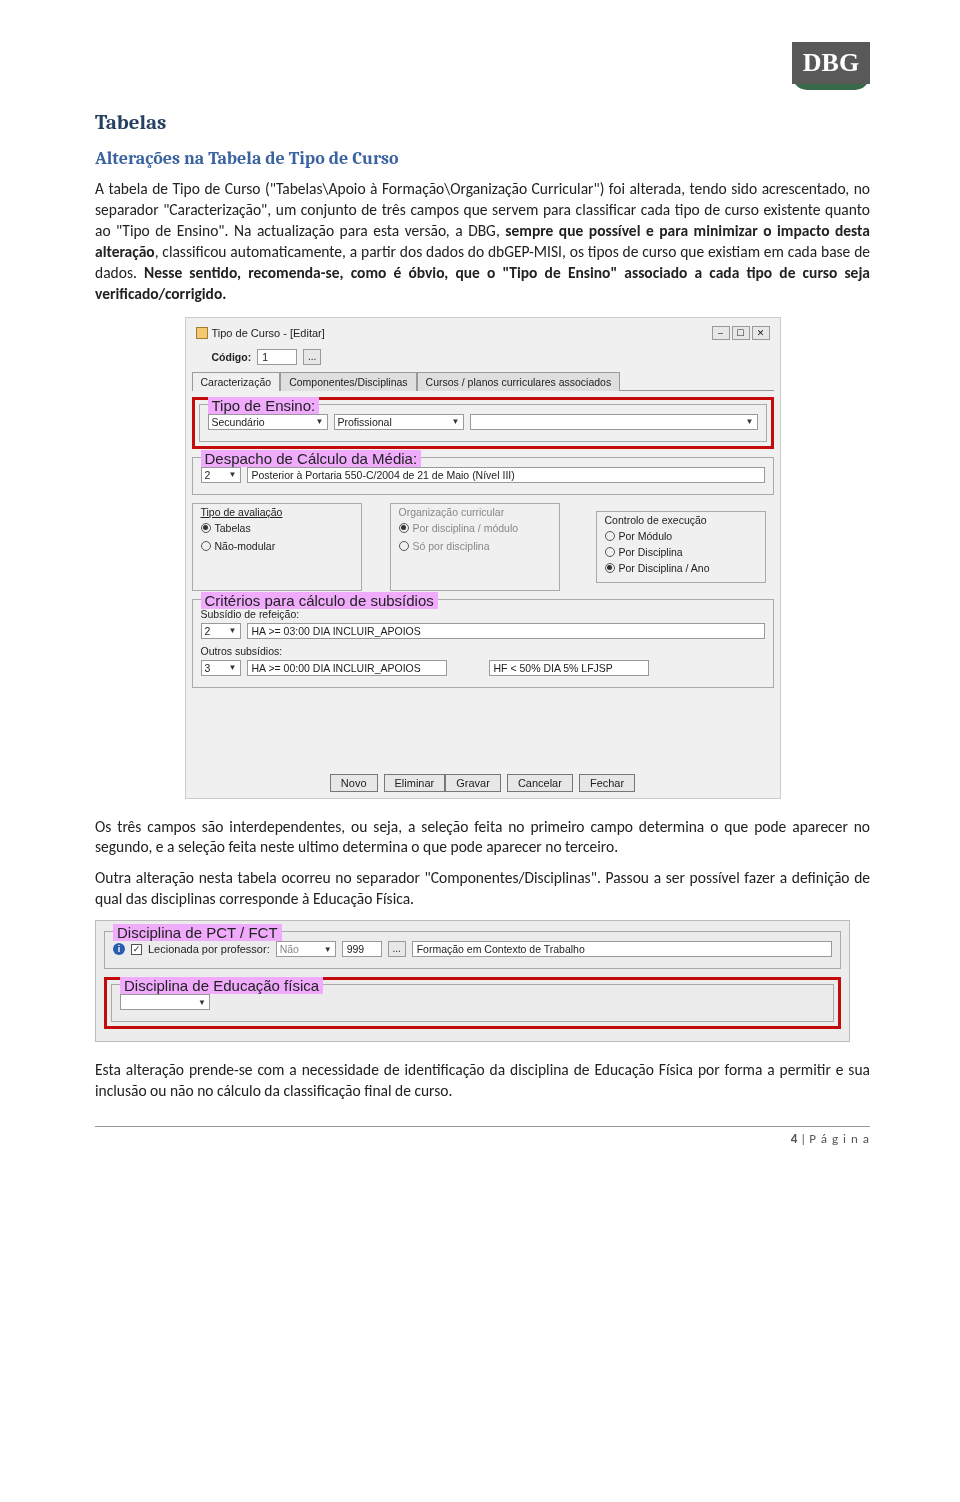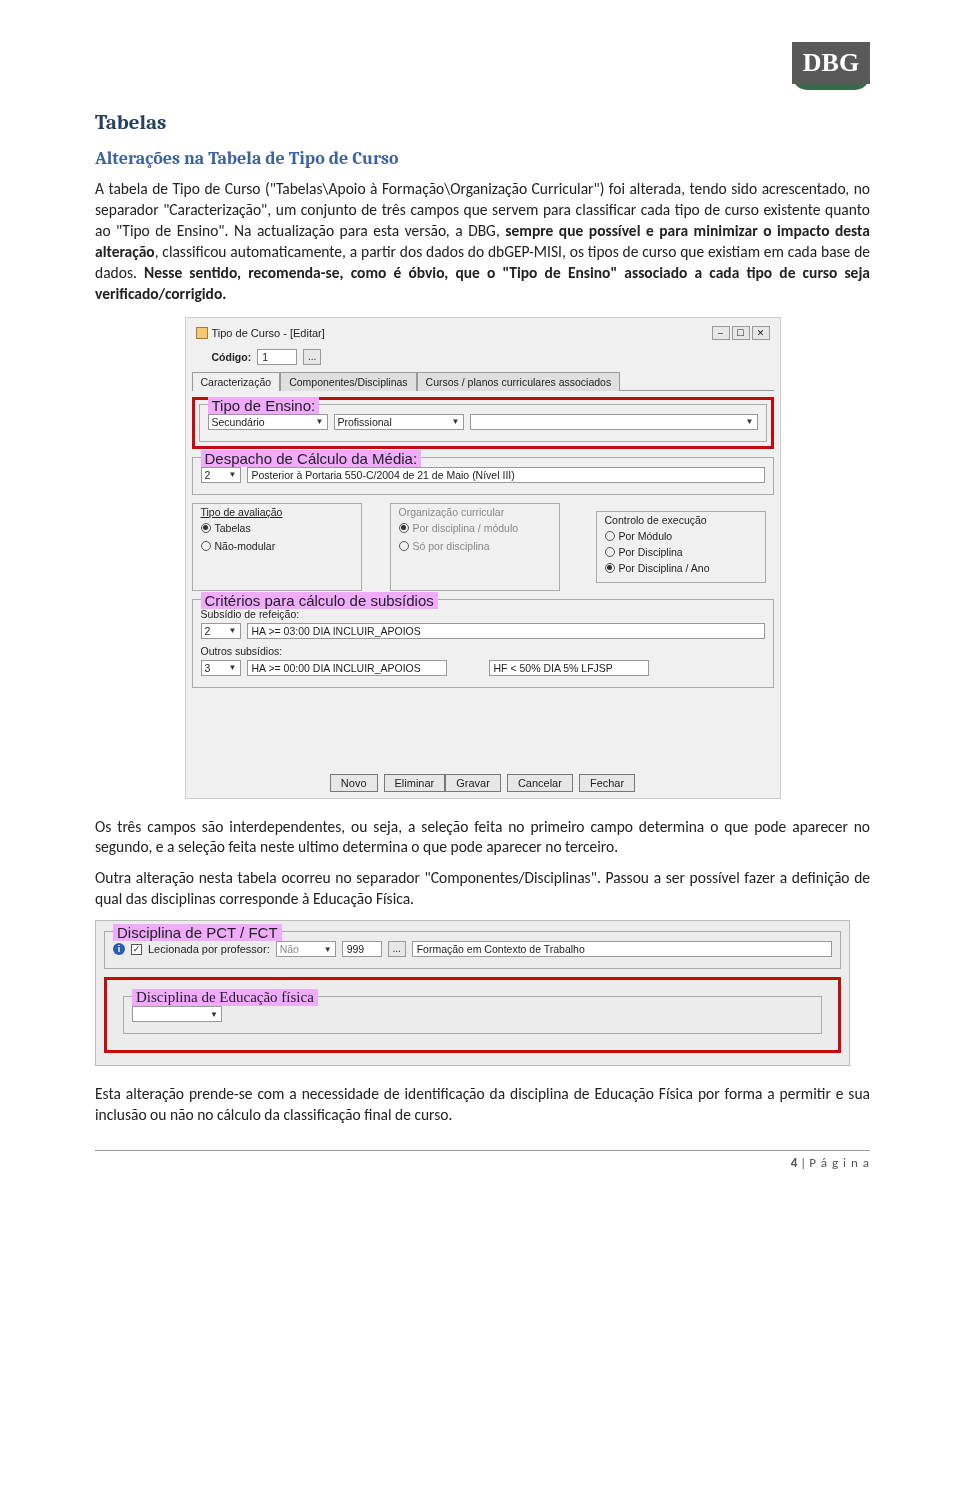"Disciplina de Educação física" div.groupbox { font-family: Liberation Serif, serif -> none; margin: 12px -> 0 }
